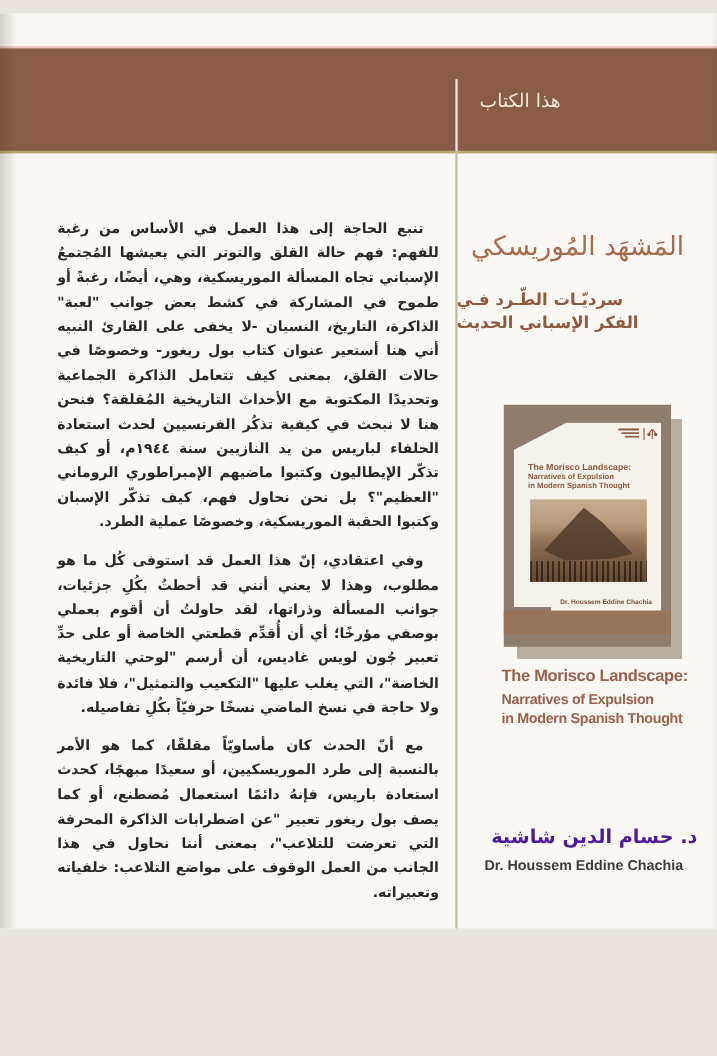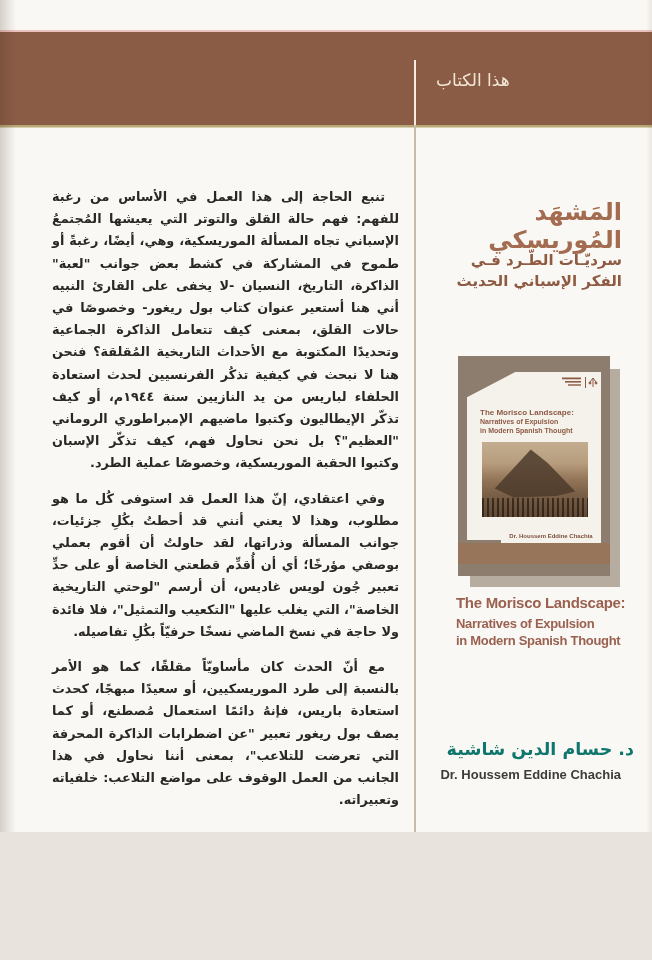"هذا الكتاب" .page { margin: 0 auto -> 12px auto }
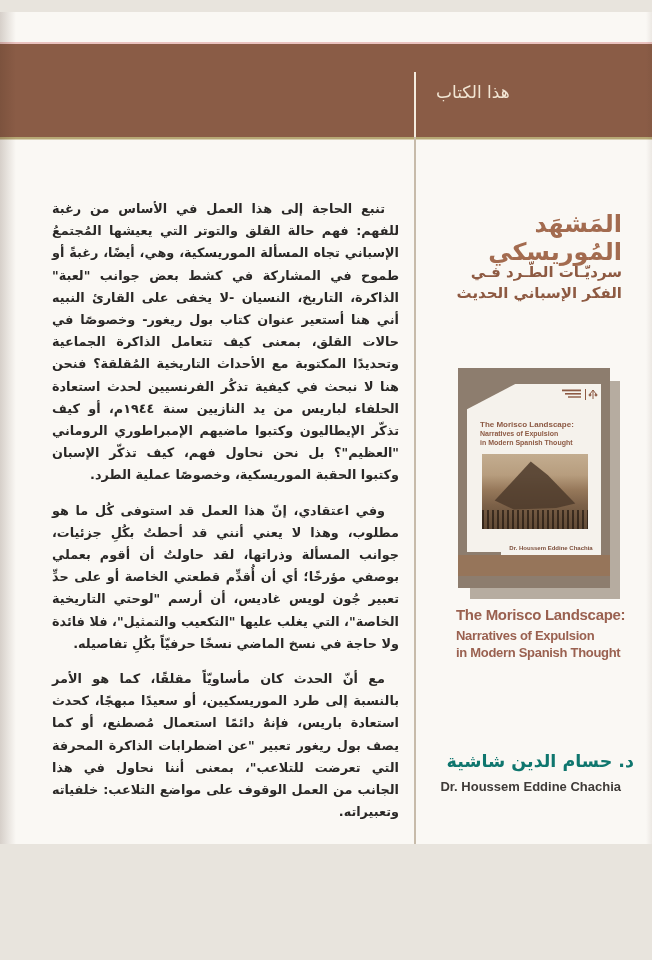"المَشهَد المُوريسكي" .title-ar { font-weight: bold -> normal }
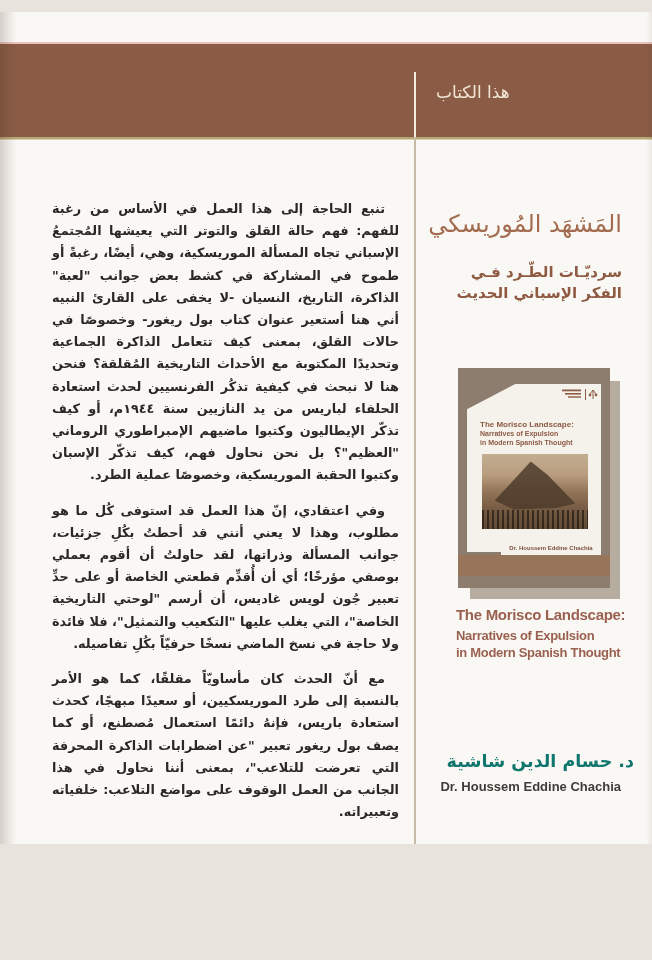"سرديّـات الطّـرد فـي" .subtitle-ar { text-align: right -> left }
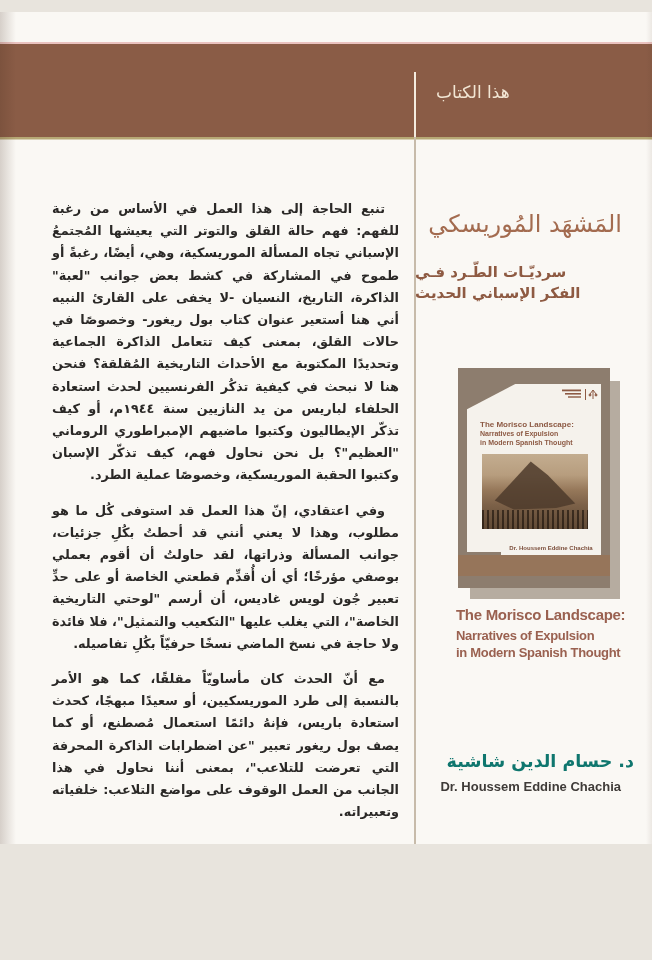"د. حسام الدين شاشية" .author-ar { color: #0f766e -> #4c1d95 }
